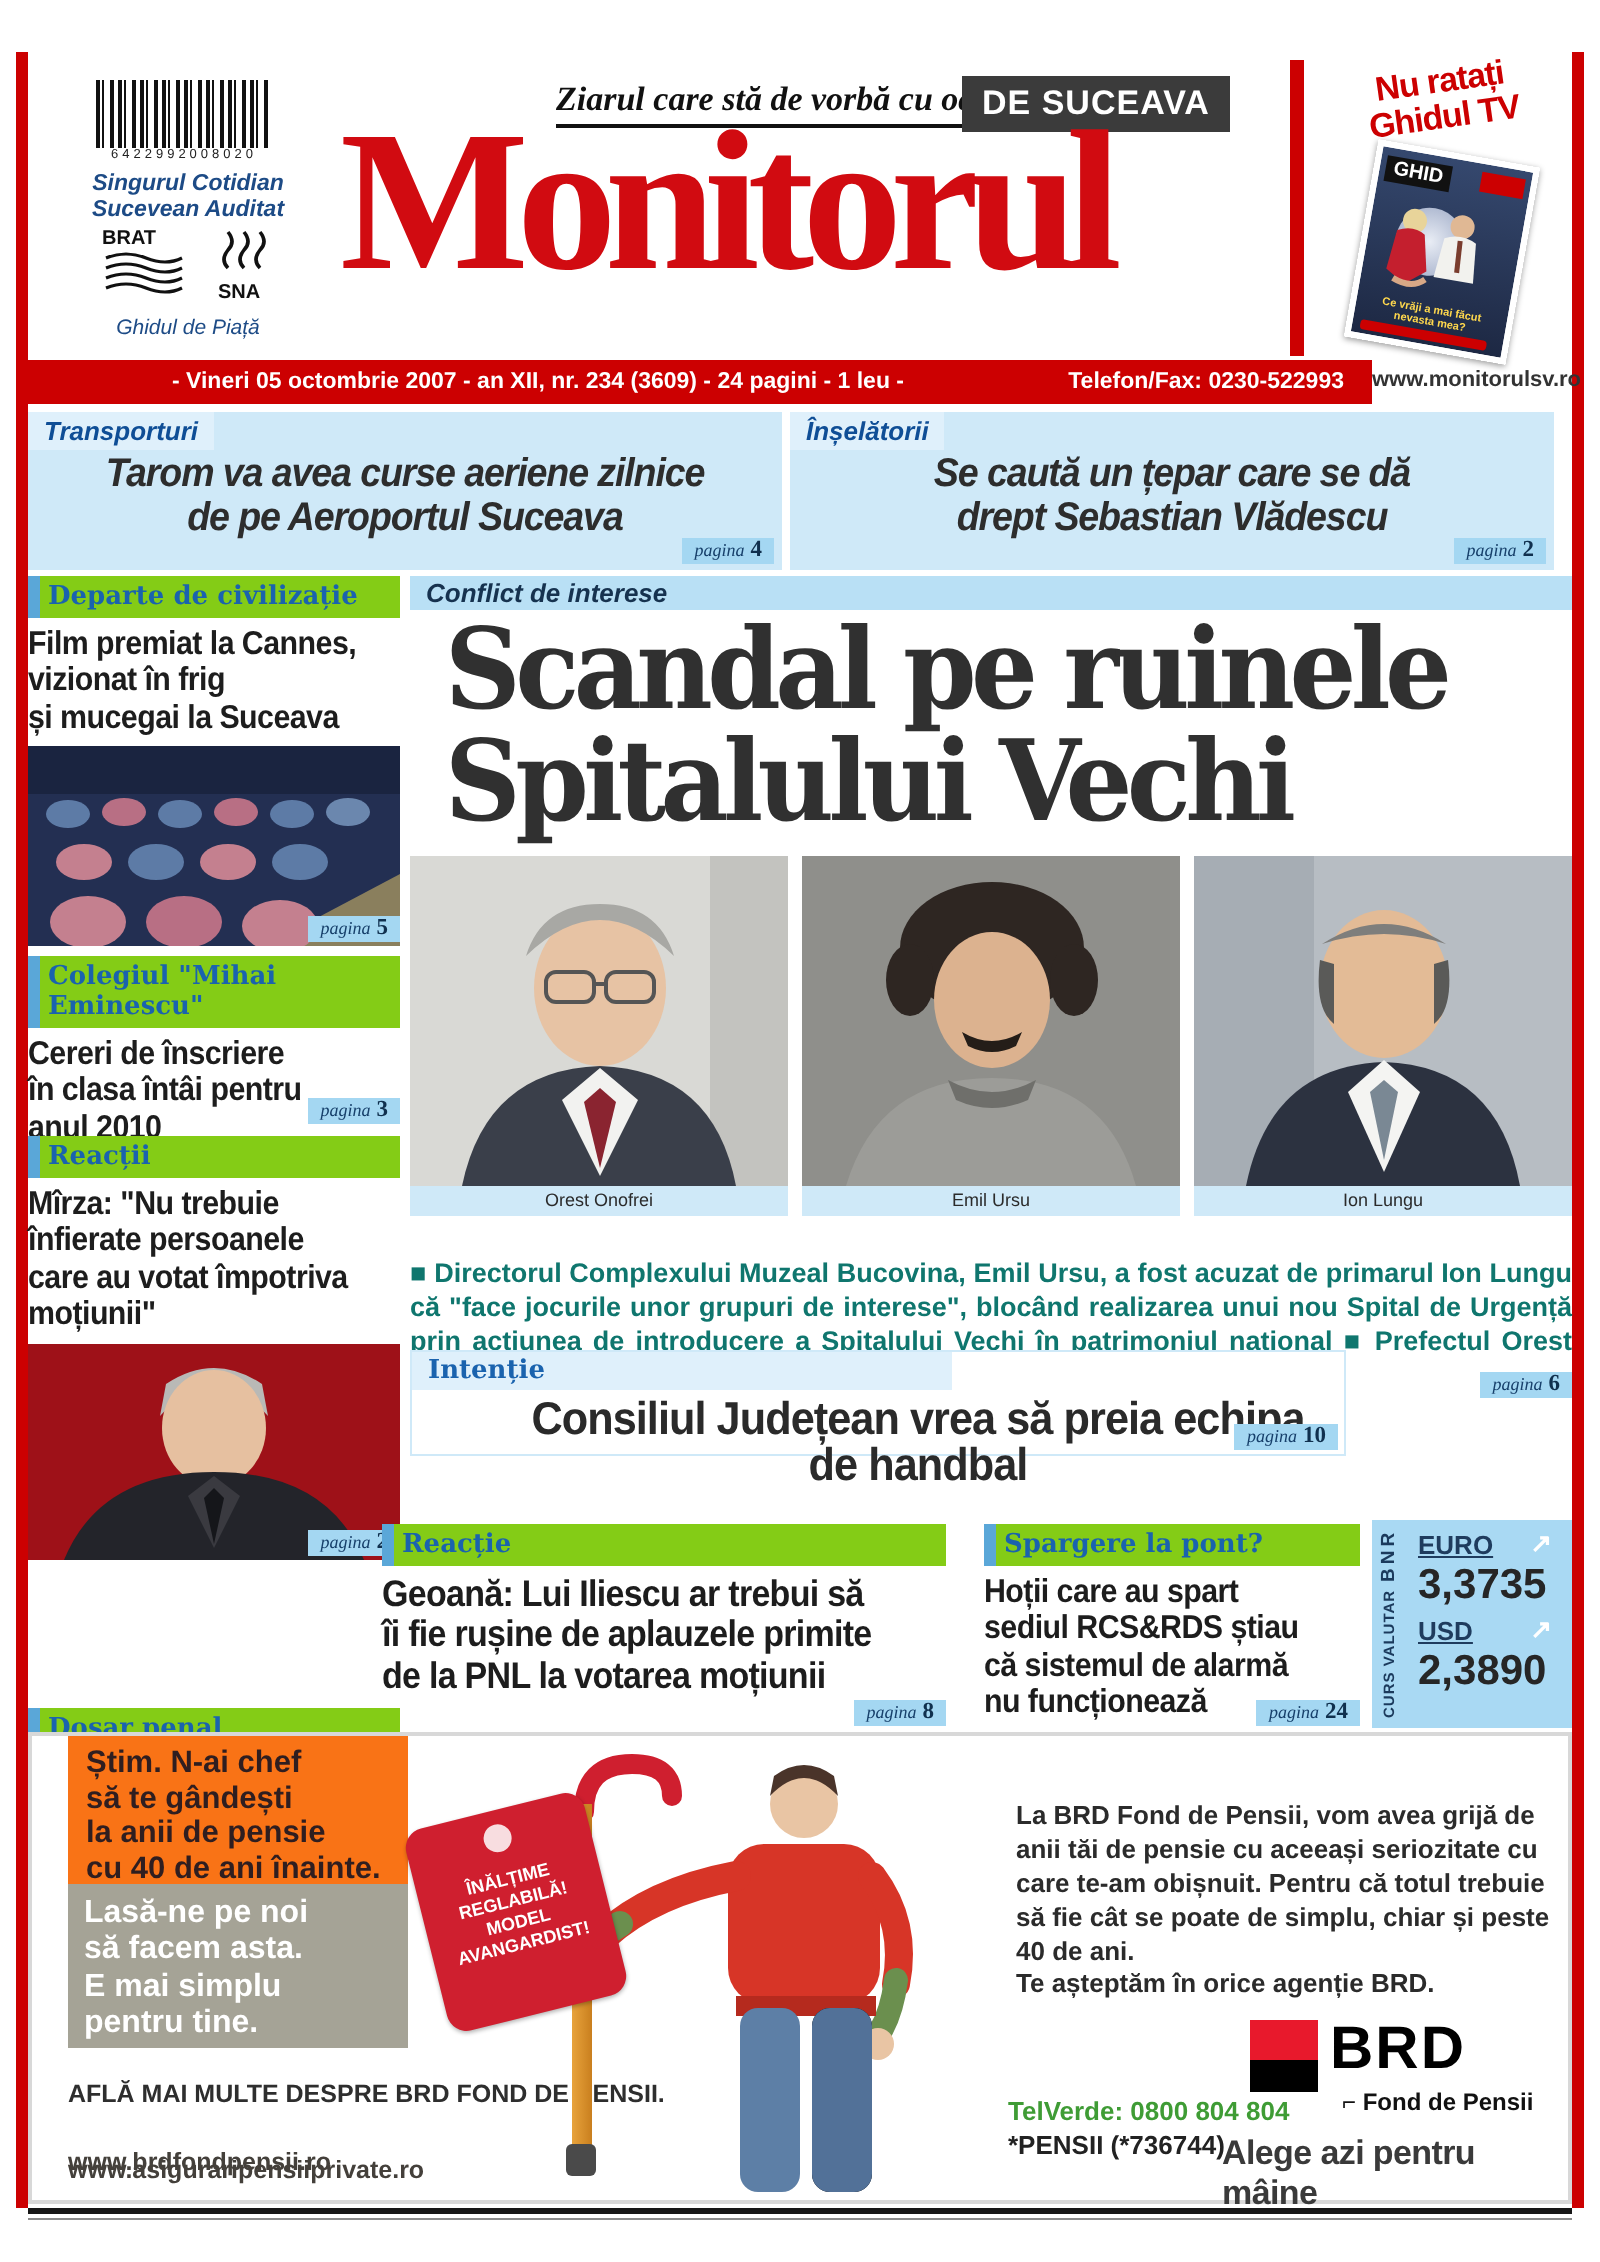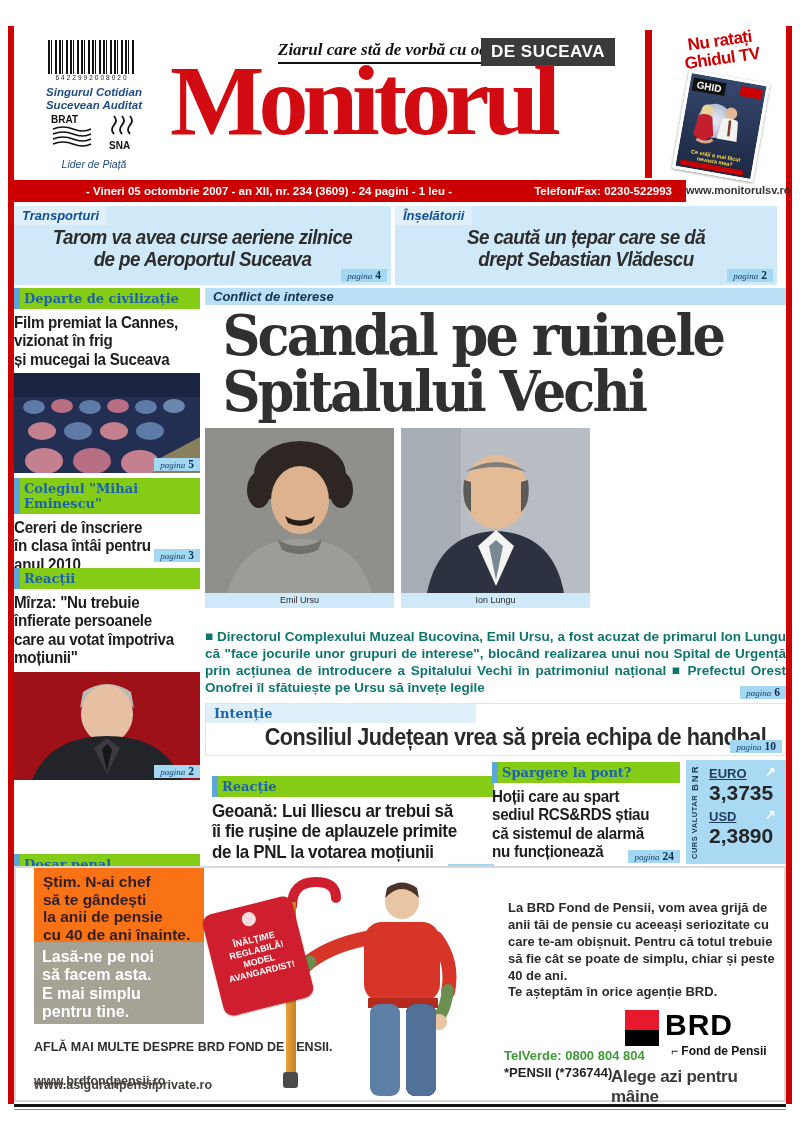"Lider de Piață" div.leader { text: Lider -> Ghidul }
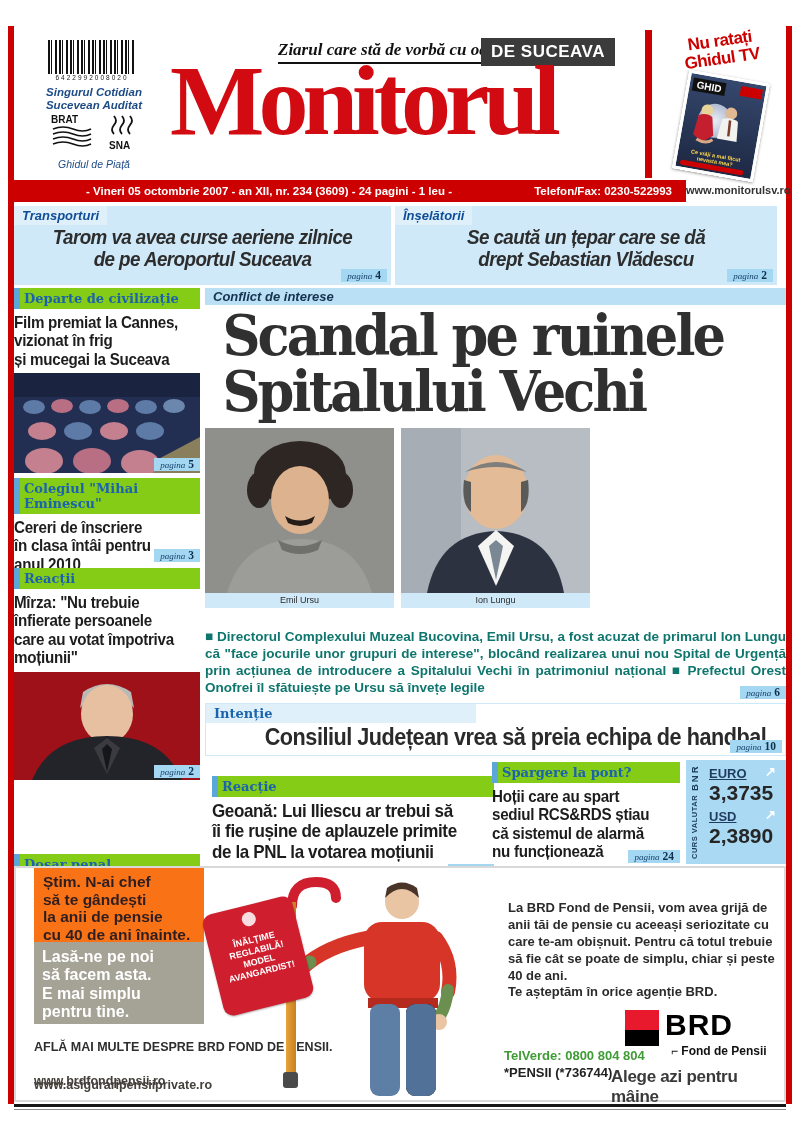"Orest Onofrei" div.photo { html: none -> <div> <svg> <rect></rect> <rect></rect> <ellipse></ellipse> <path></path> <rect></rect> <rect></rect> <line></line> <path></path> <polygon></polygon> <polygon></polygon> </svg> <div>Orest Onofrei</div> </div> }
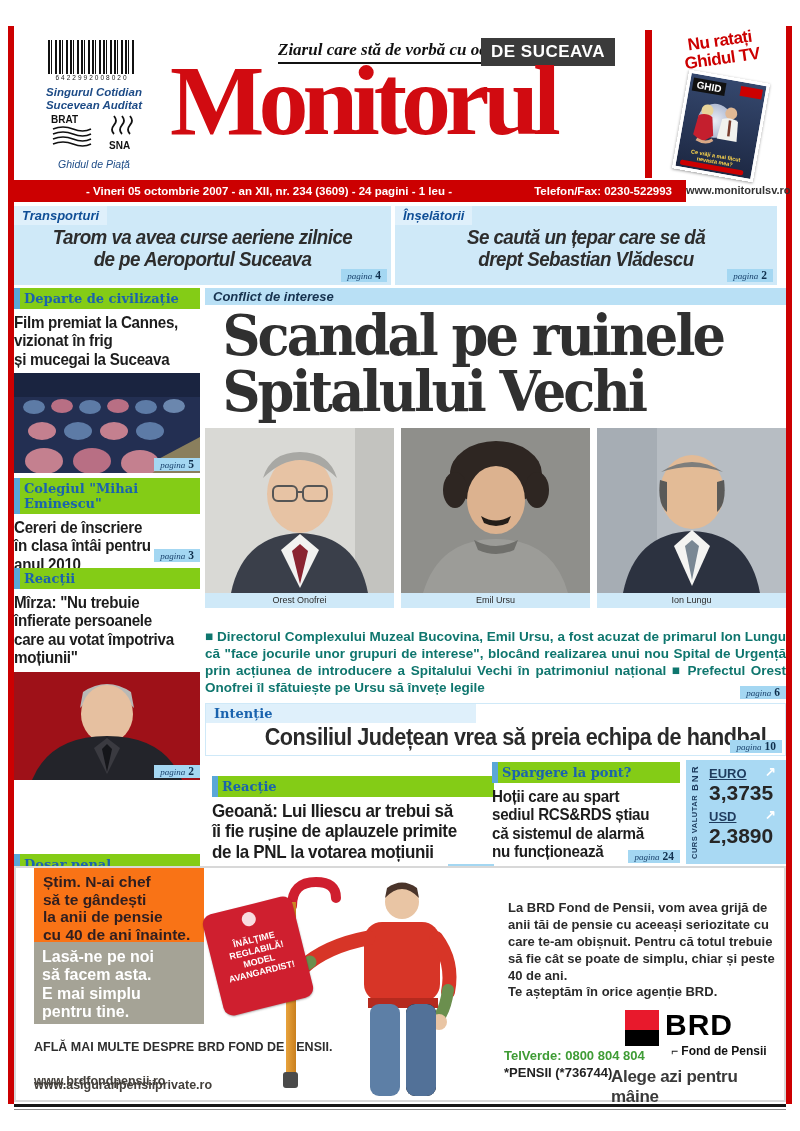"Intenție" .intentie { top: 703px -> 675px; width: 581px -> 468px }
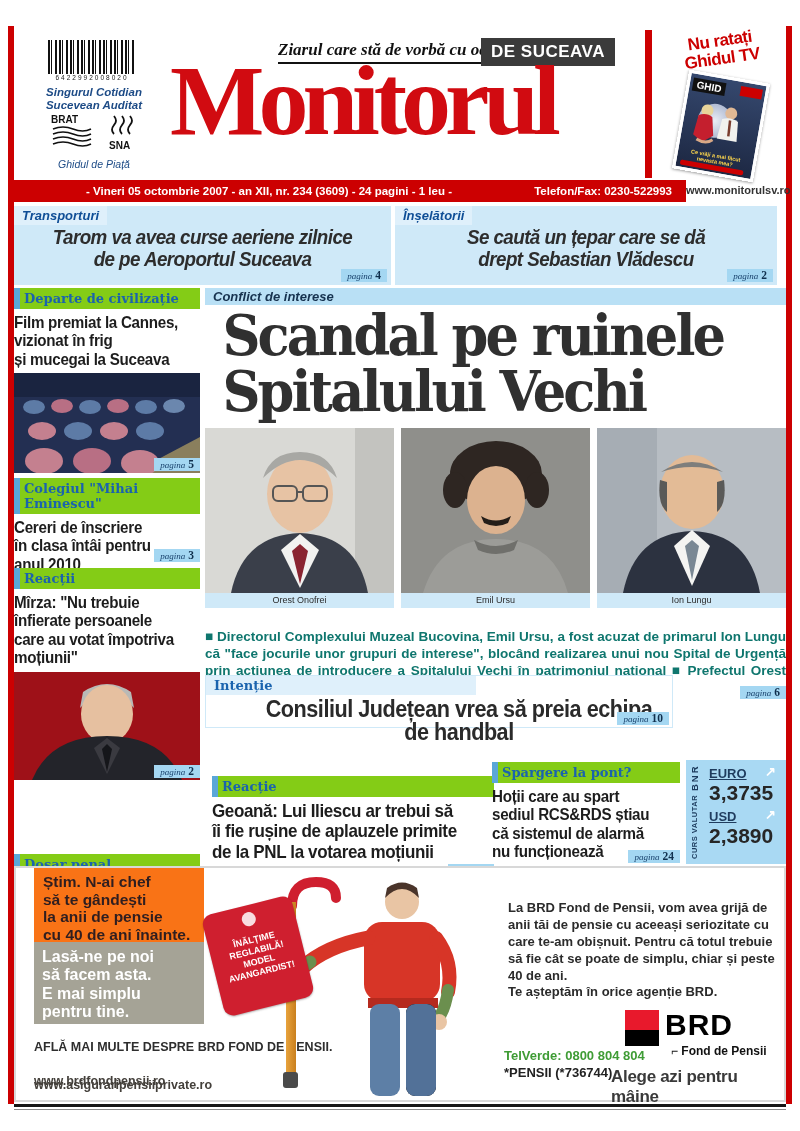"Reacție" .reactie { left: 212px -> 191px; margin-top: 14px -> none }
